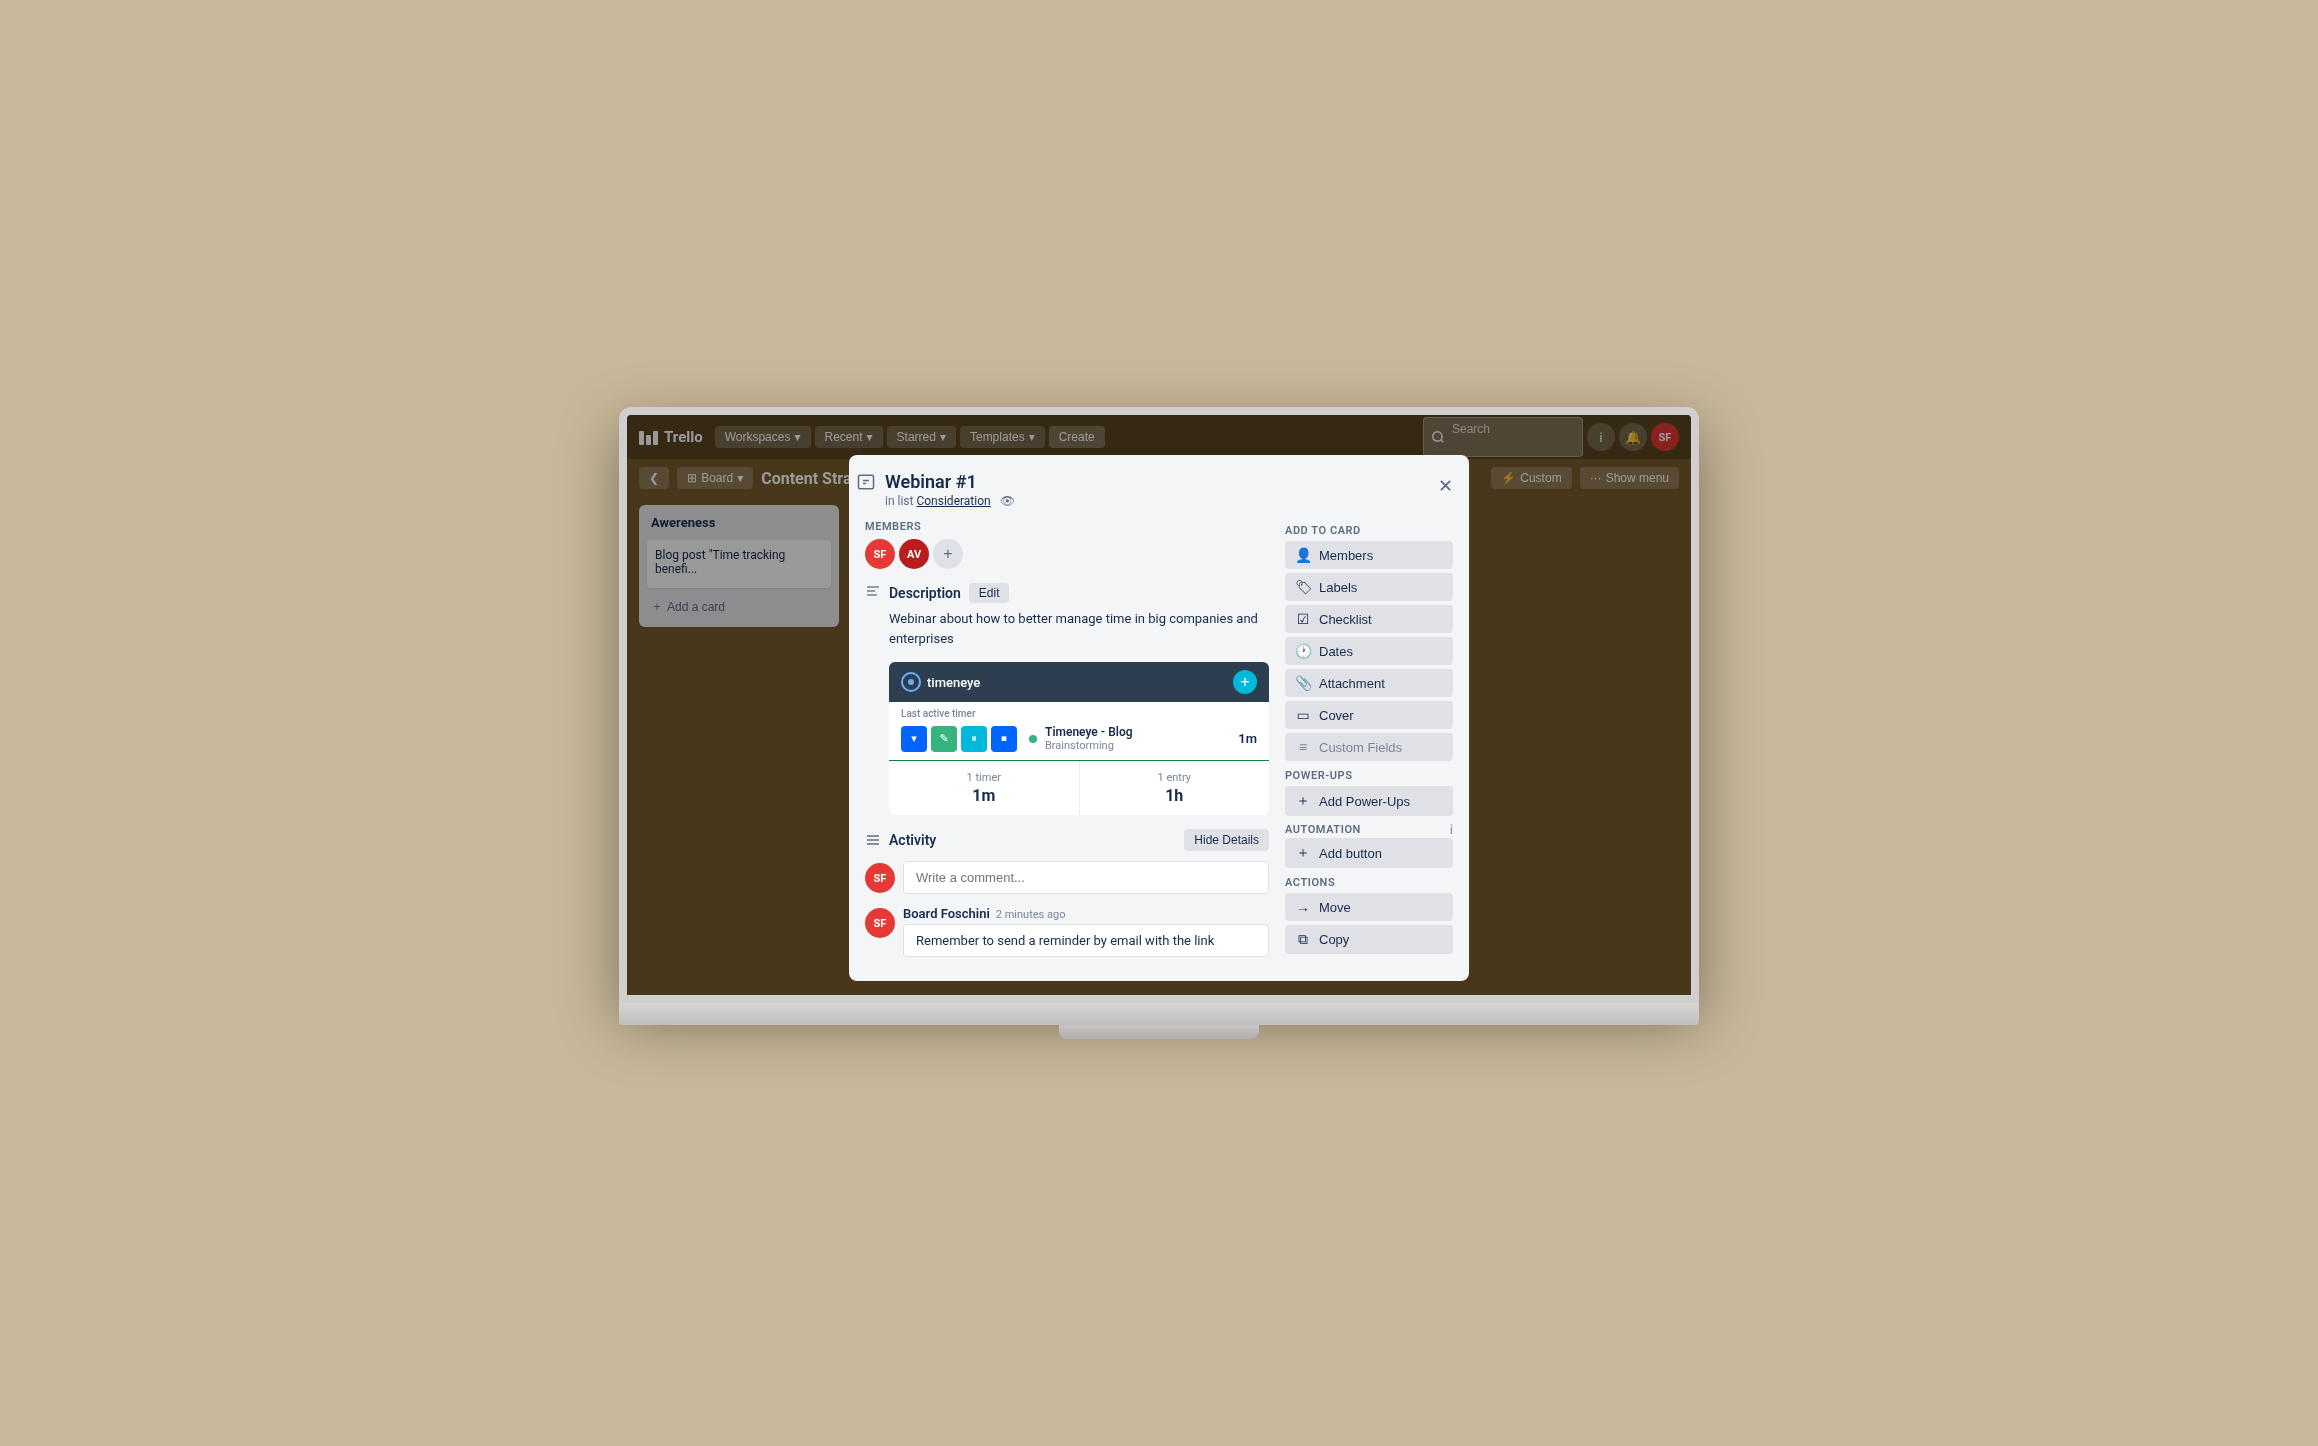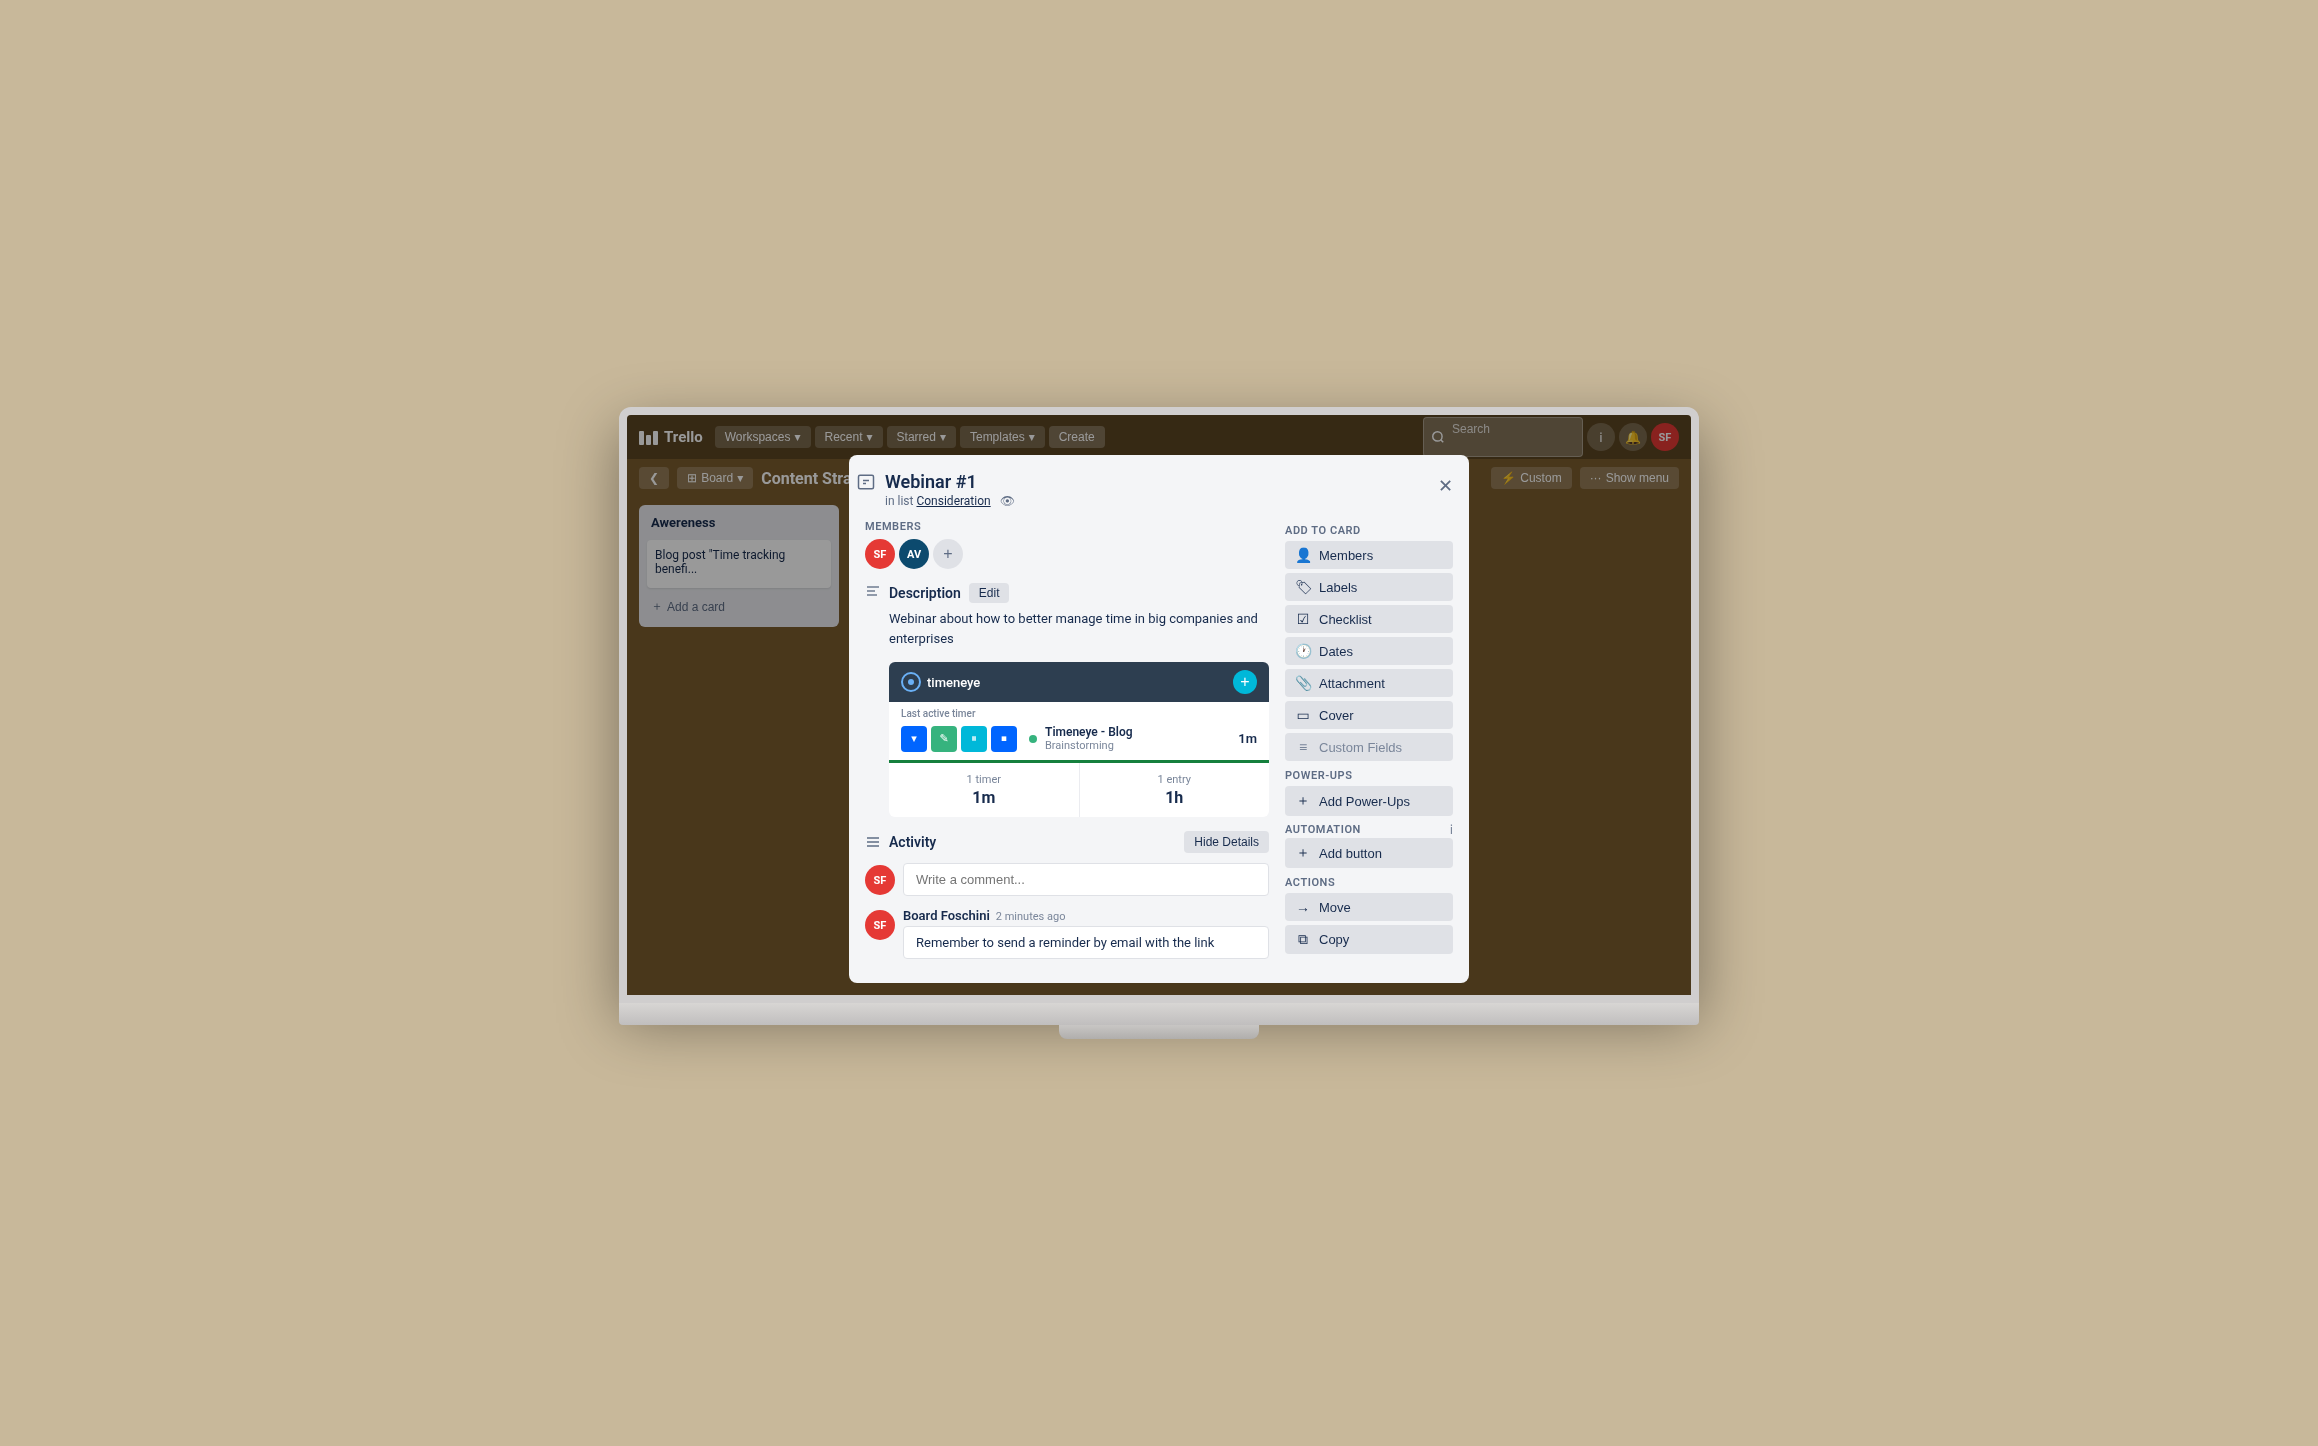"AV" div.member-avatar { background: #0c4a6e -> #b91c1c }
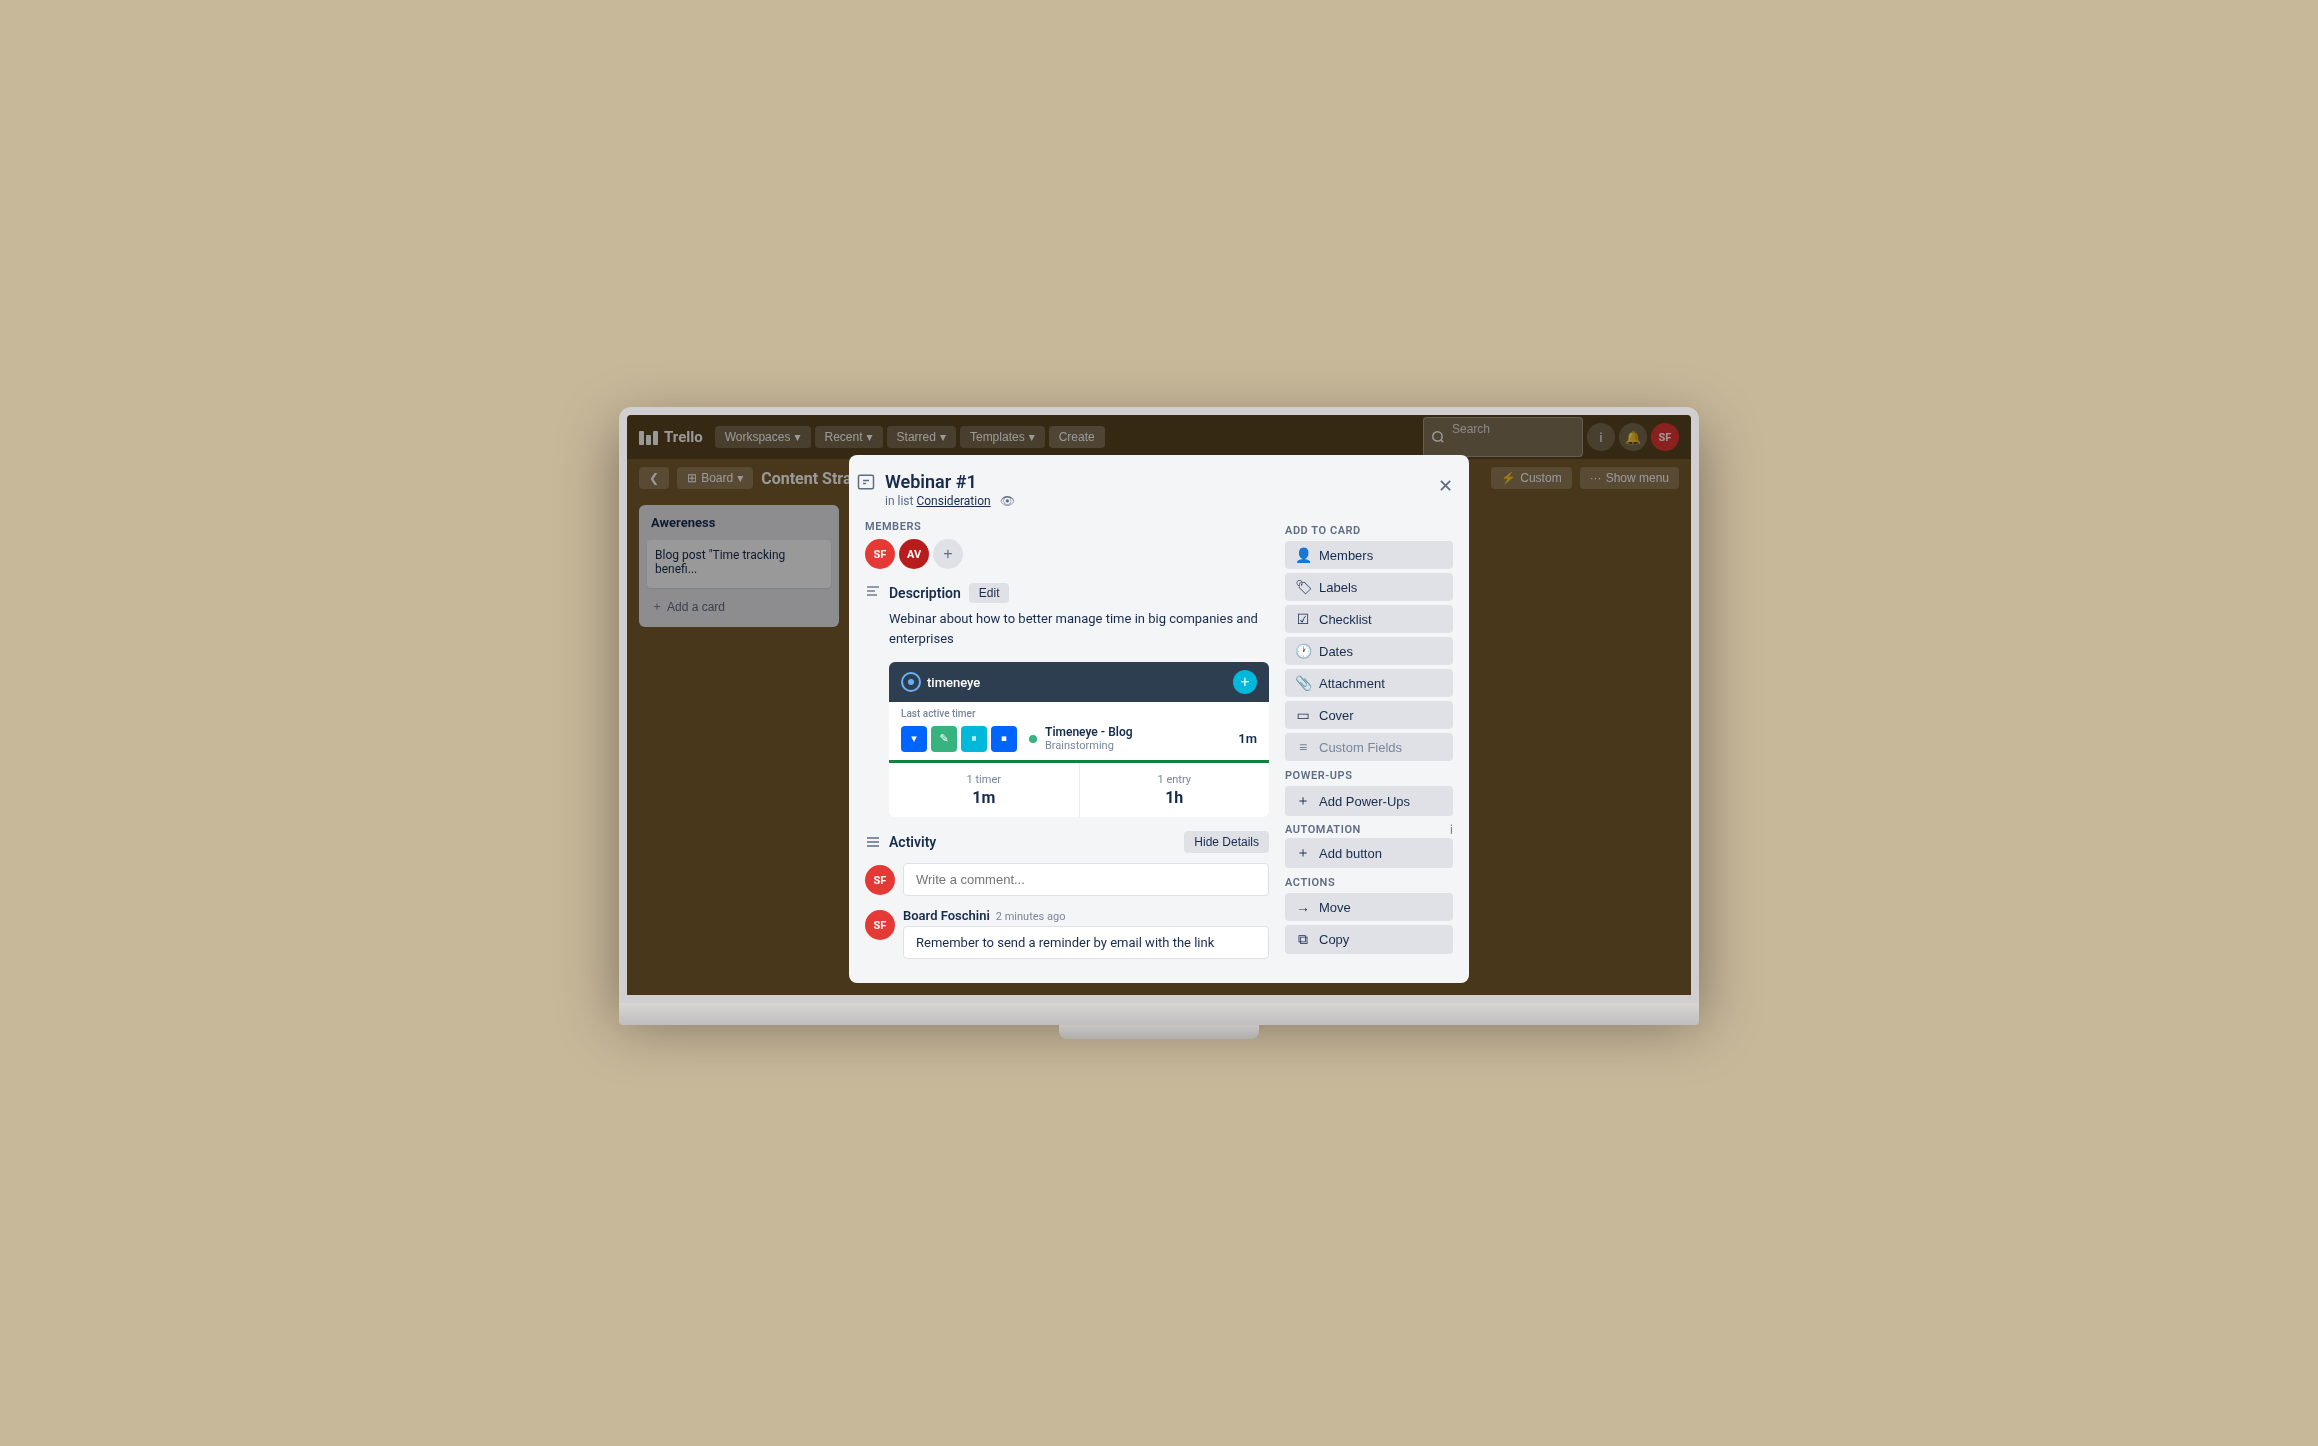"1 timer" .timeneye-stats { border-top: 3px solid #15803d -> 1px solid #15803d }
